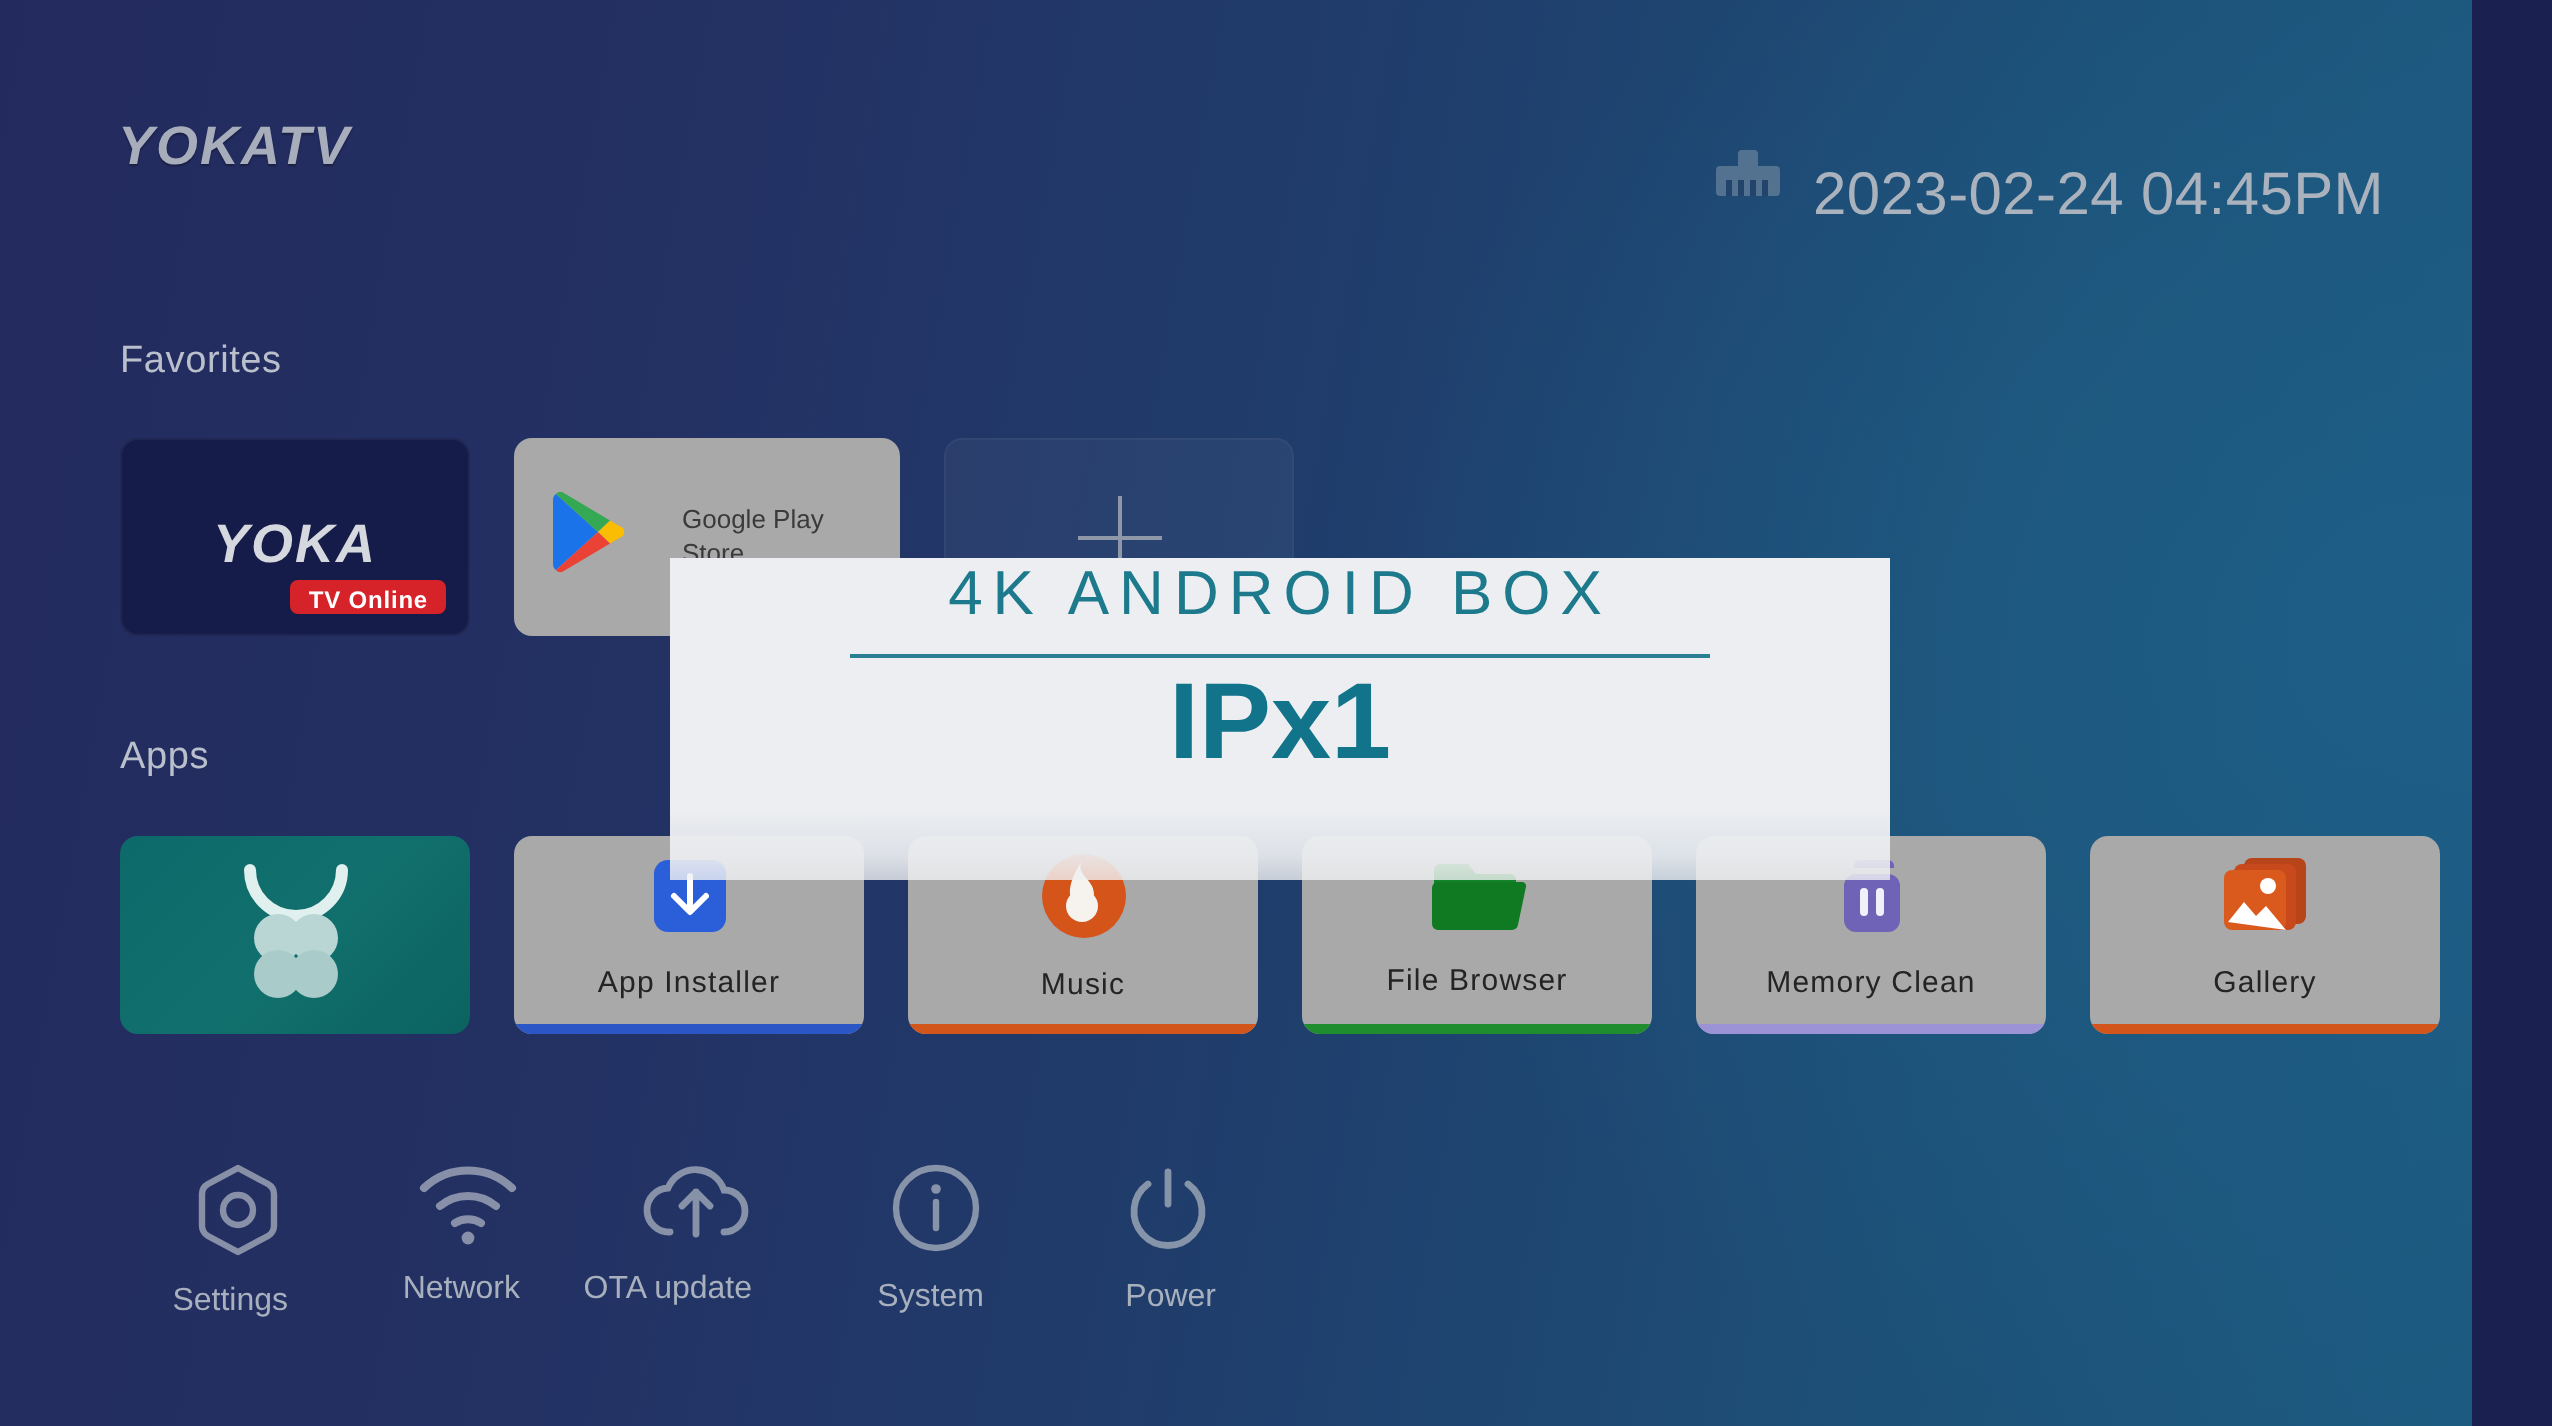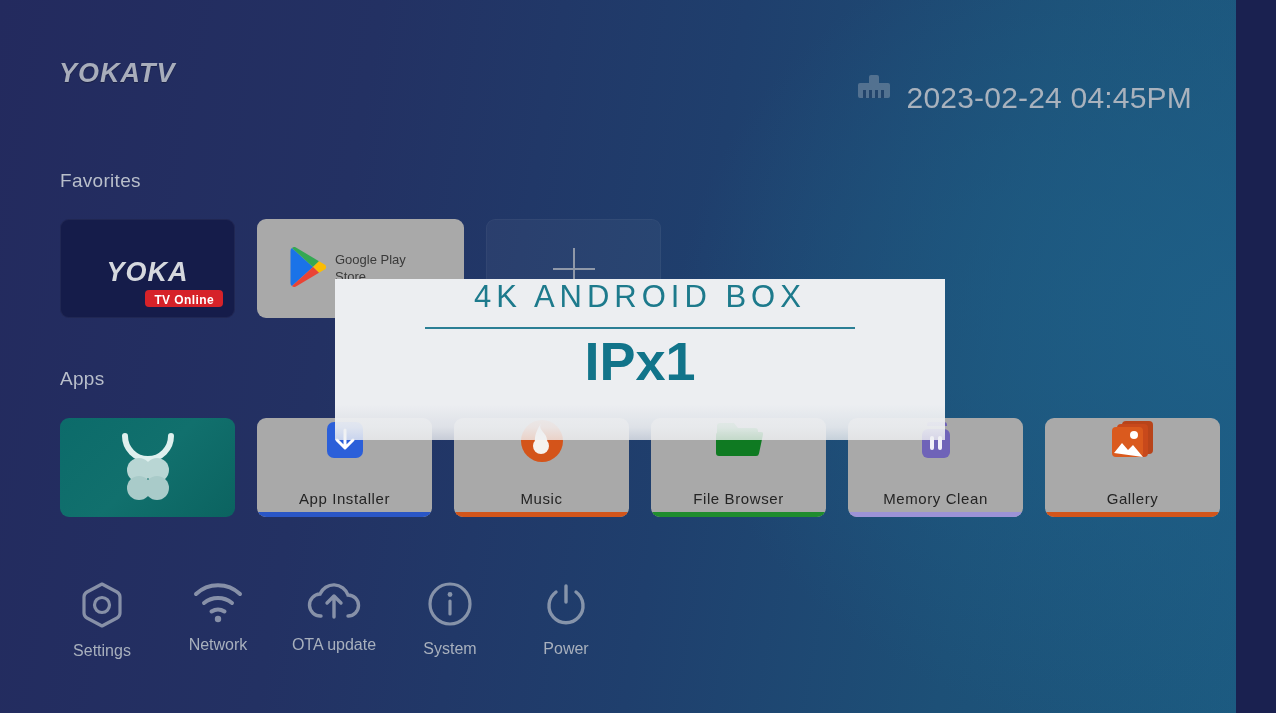"Google Play Store" .fav-play { gap: 8px -> 28px; padding-left: 32px -> 18px }
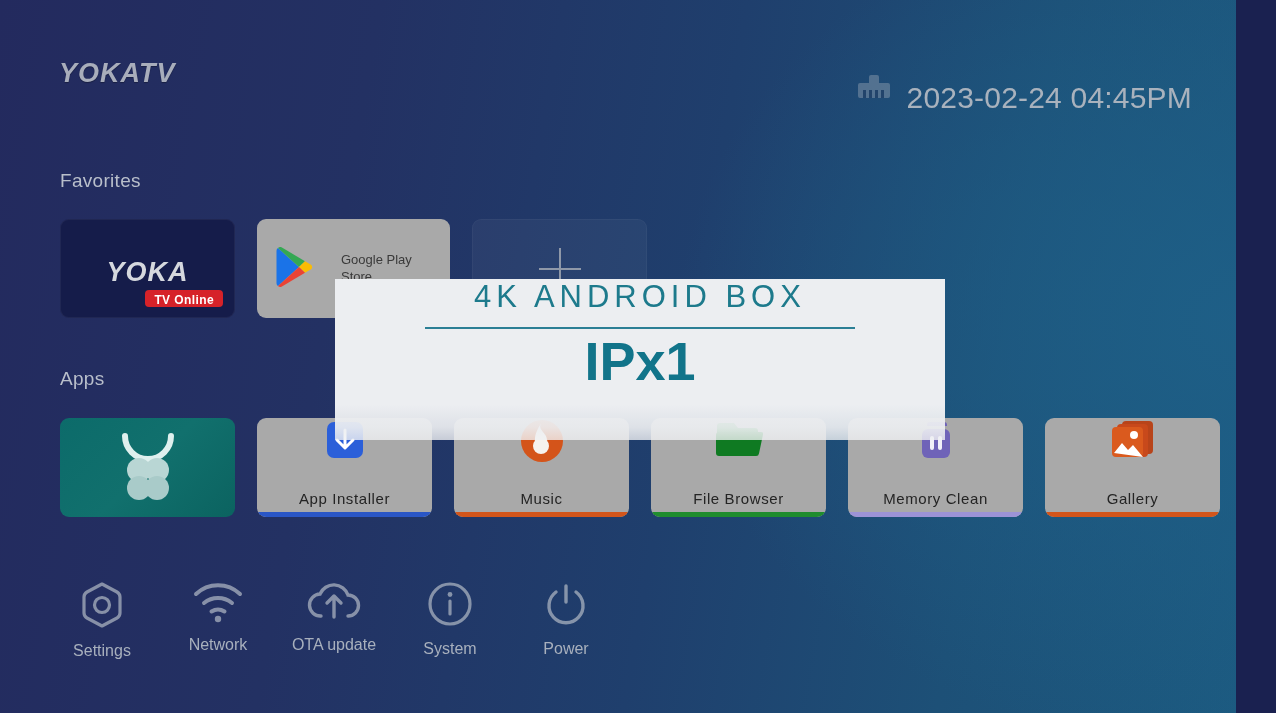"App Installer" .app-tile { justify-content: space-between -> center }
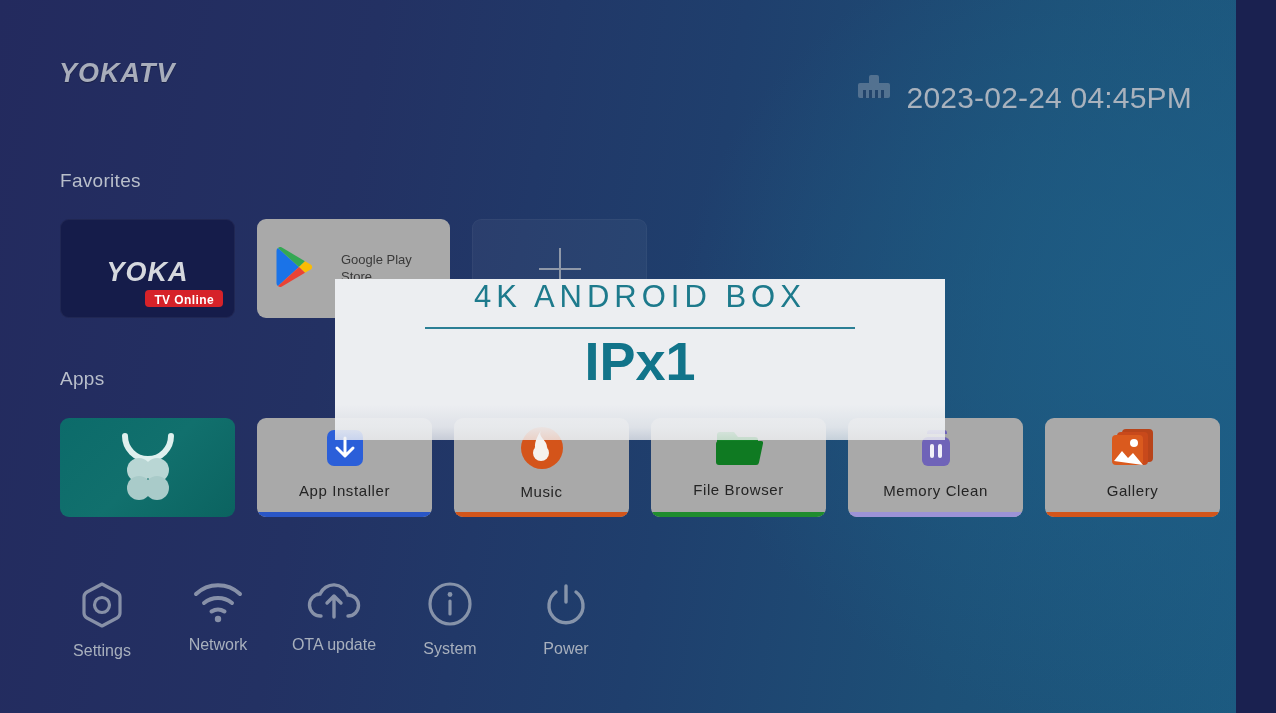"Settings" .sys-item { align-items: center -> flex-end }
